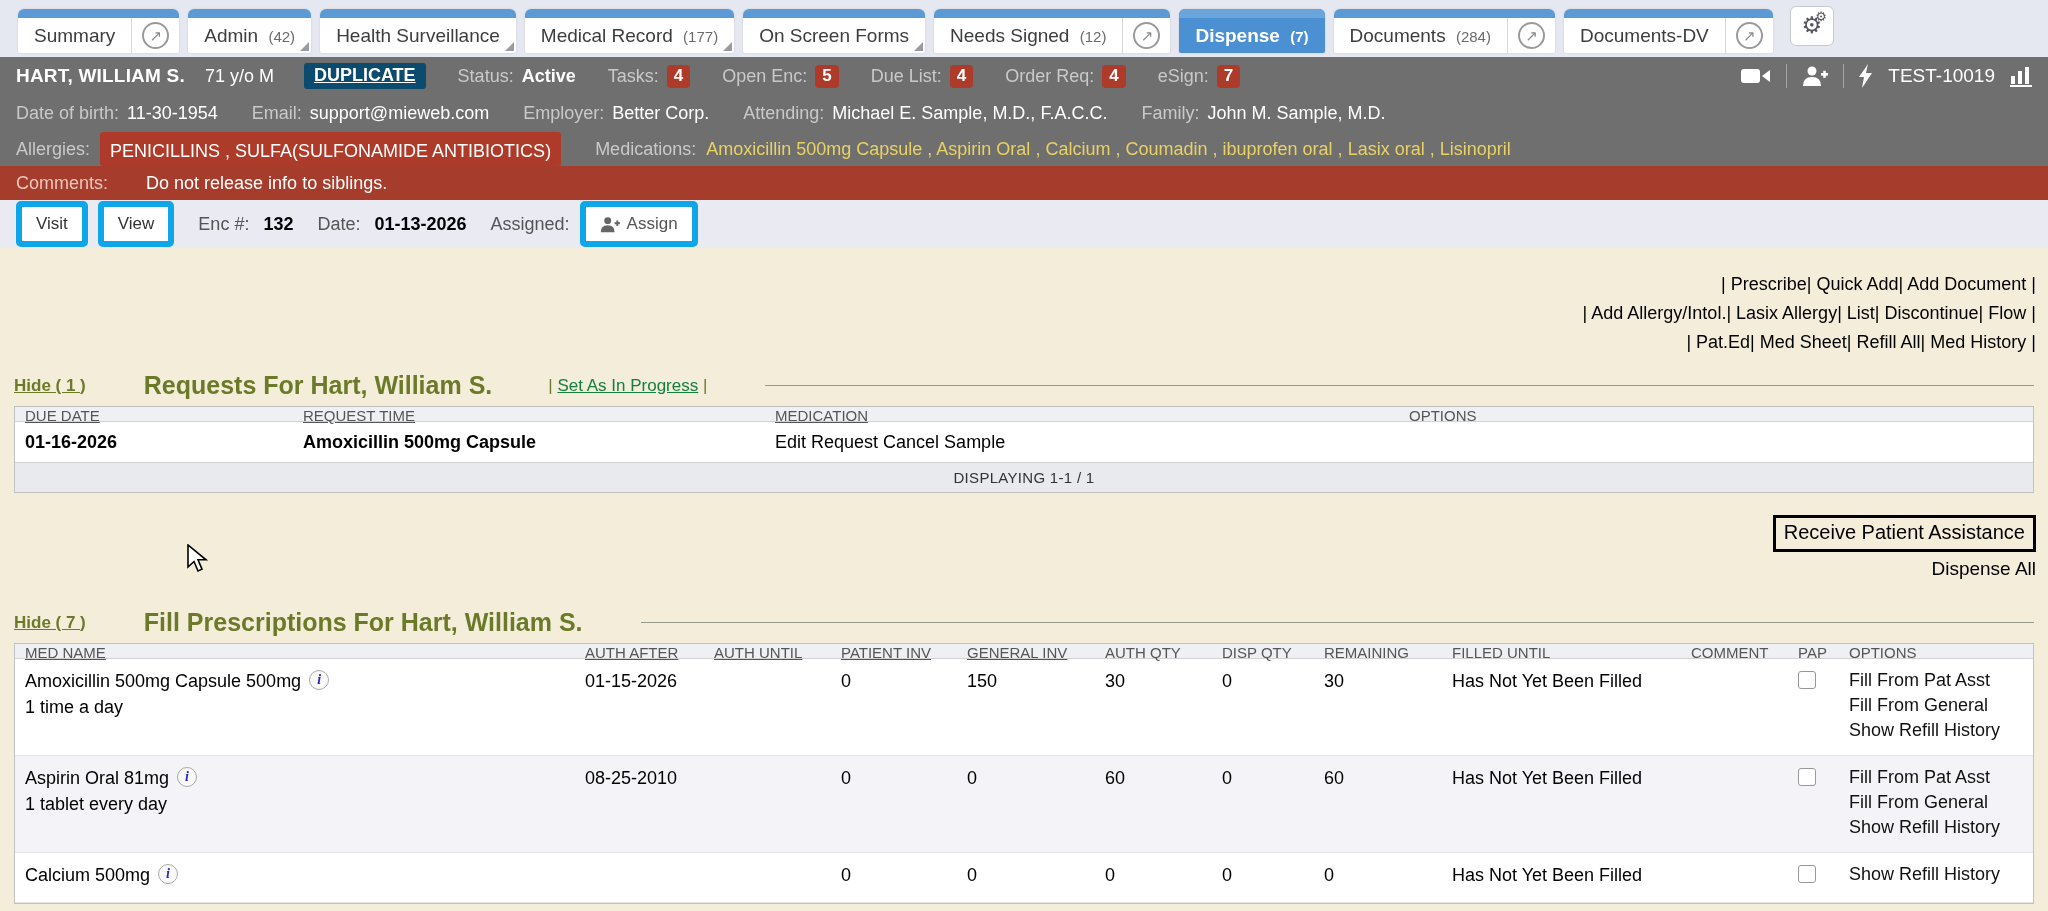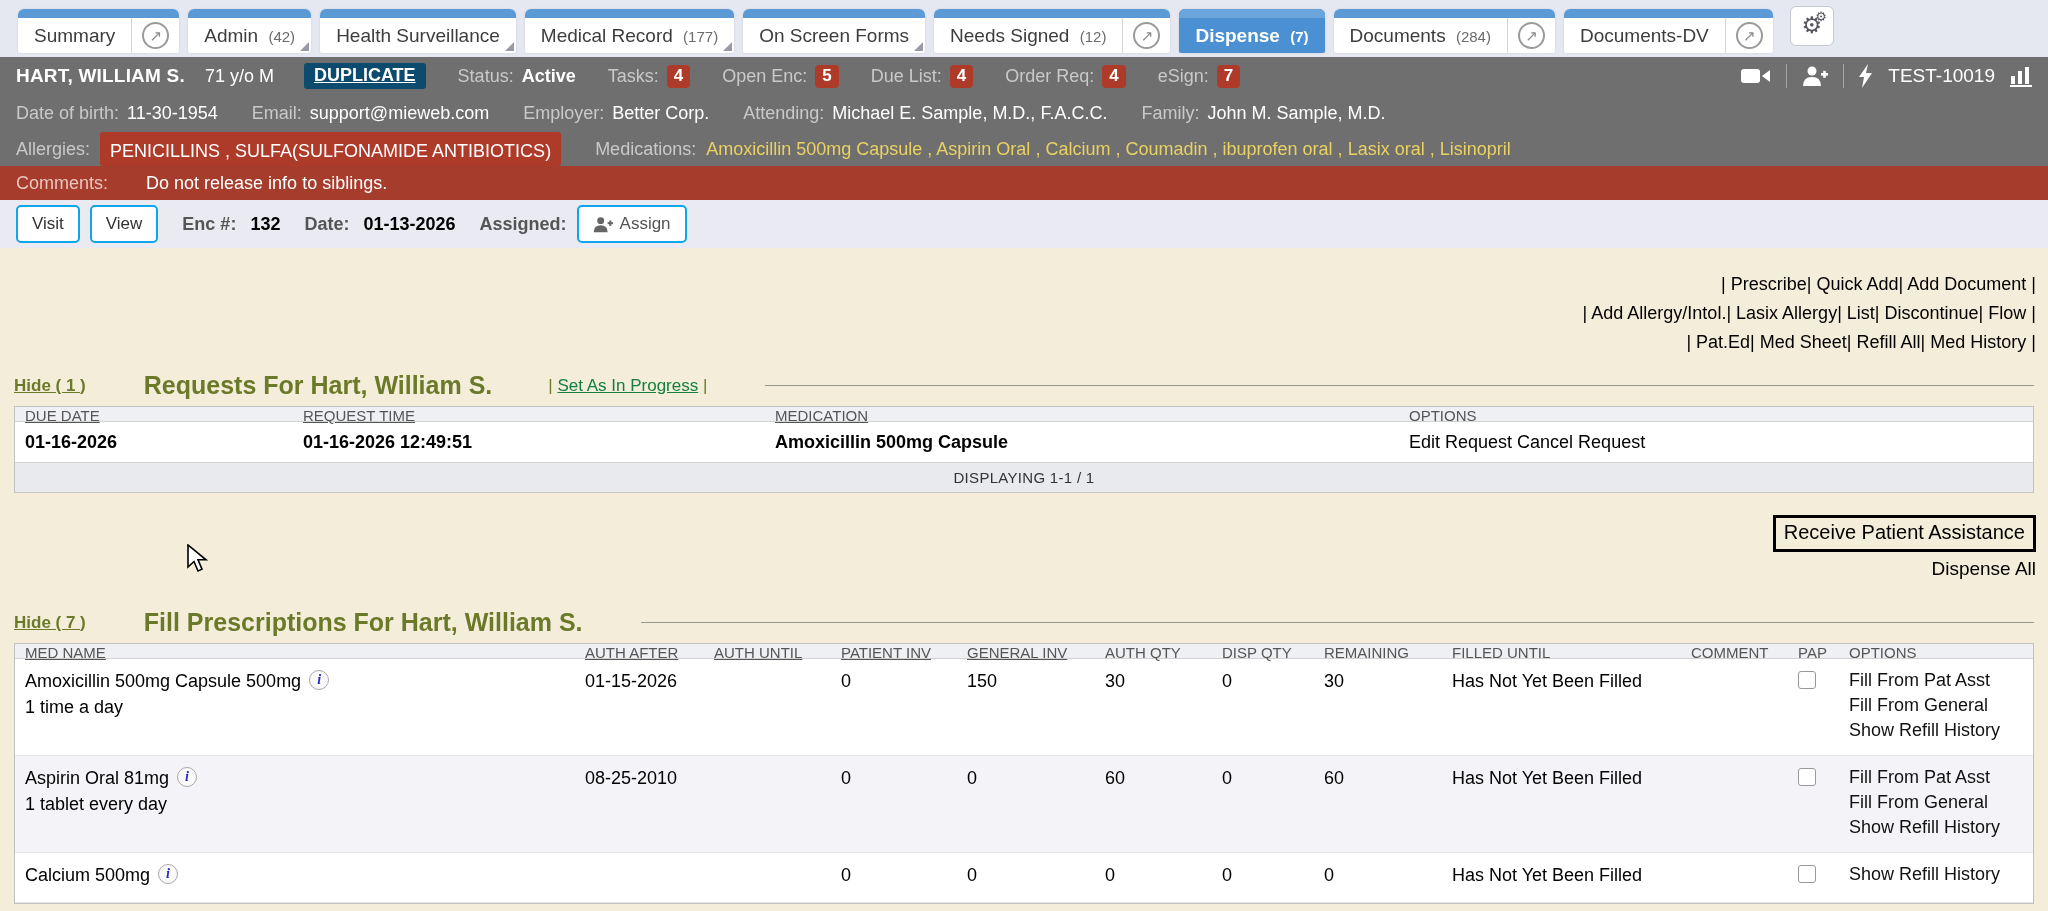"Visit" .tb-btn { border: 2px solid #0ea5e9 -> 6px solid #0ea5e9 }
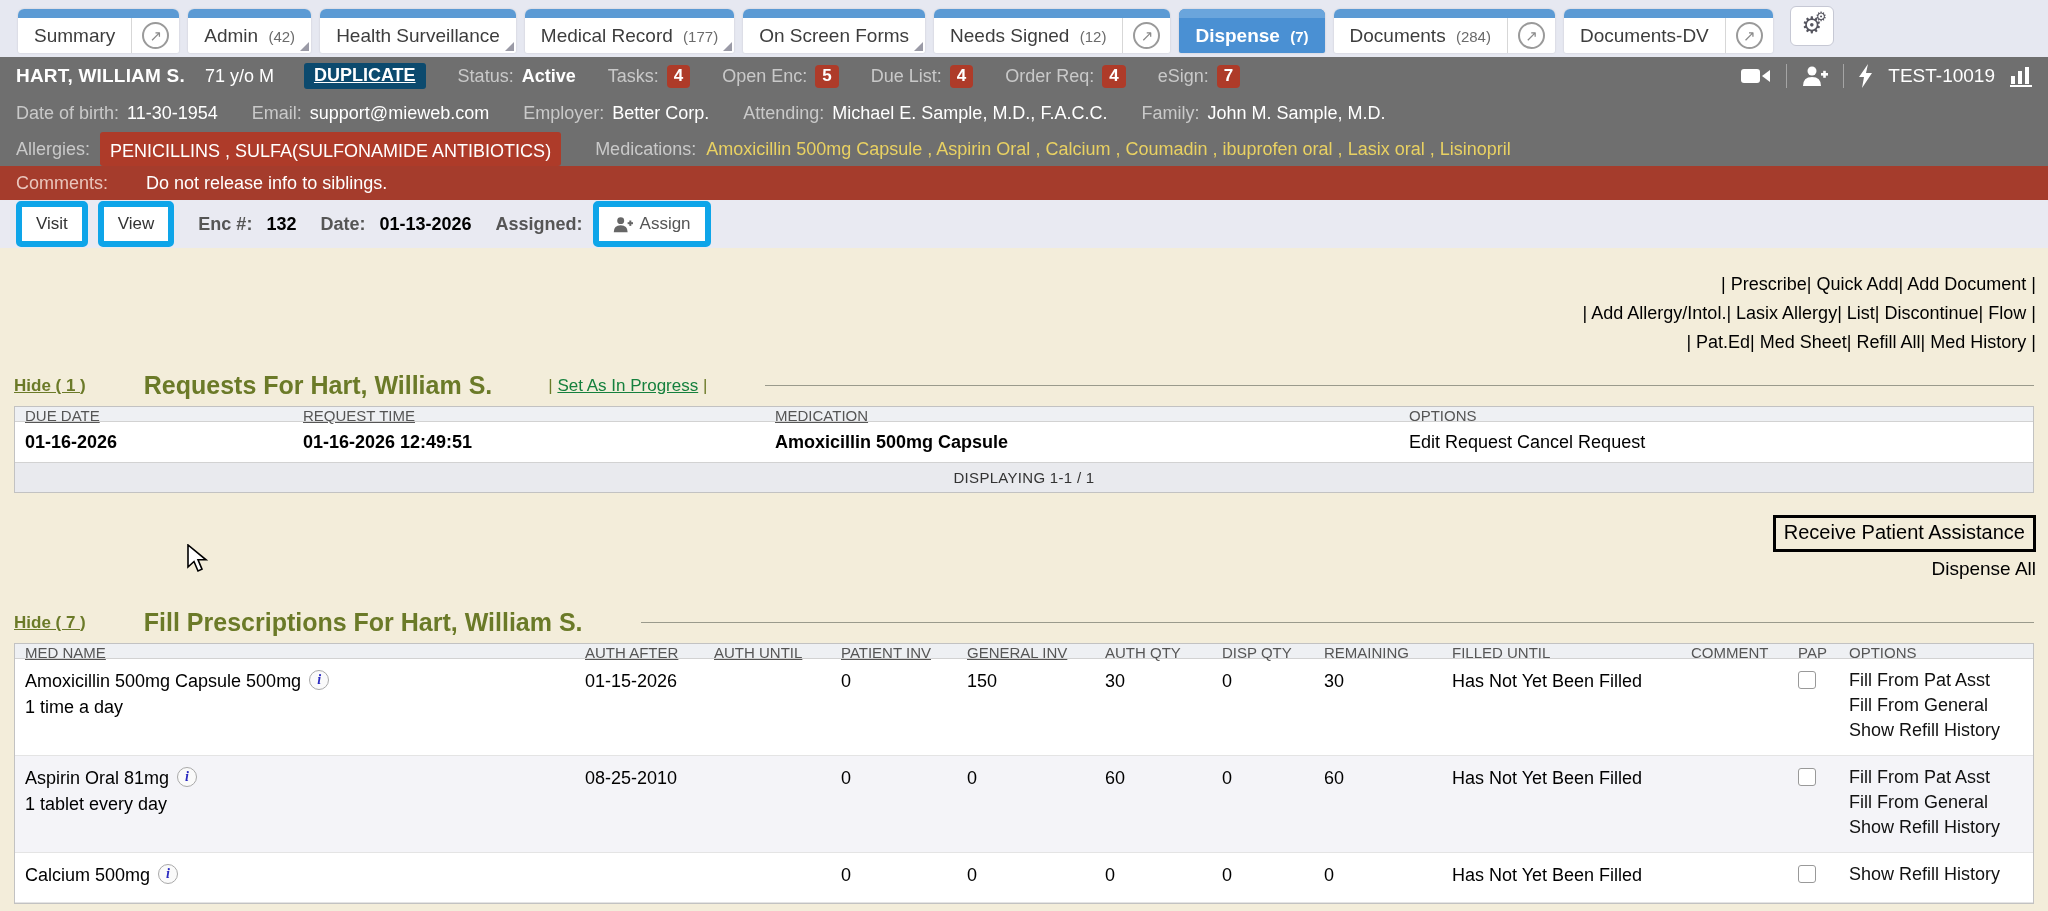"Enc #:" .tb-label { font-weight: bold -> none }
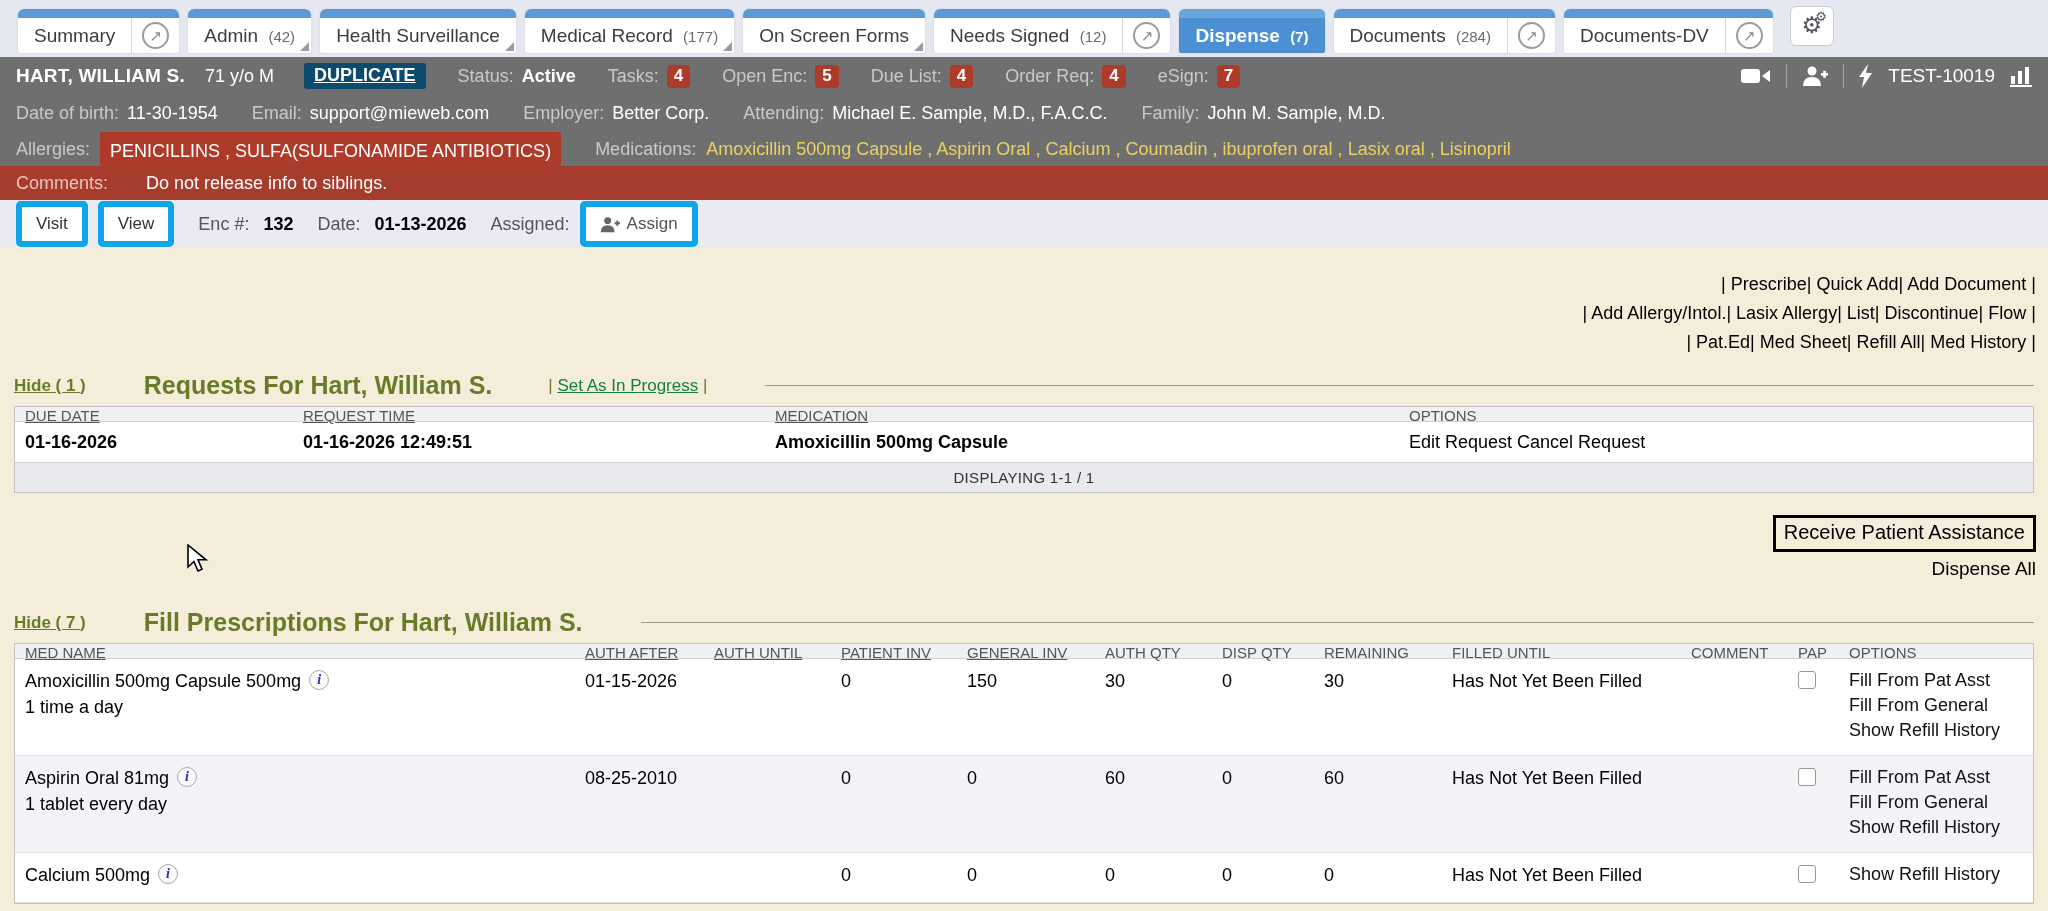"01-16-2026 12:49:51" span.req-cell { html: <span>01-16-2026 12:49:51</span> -> none }
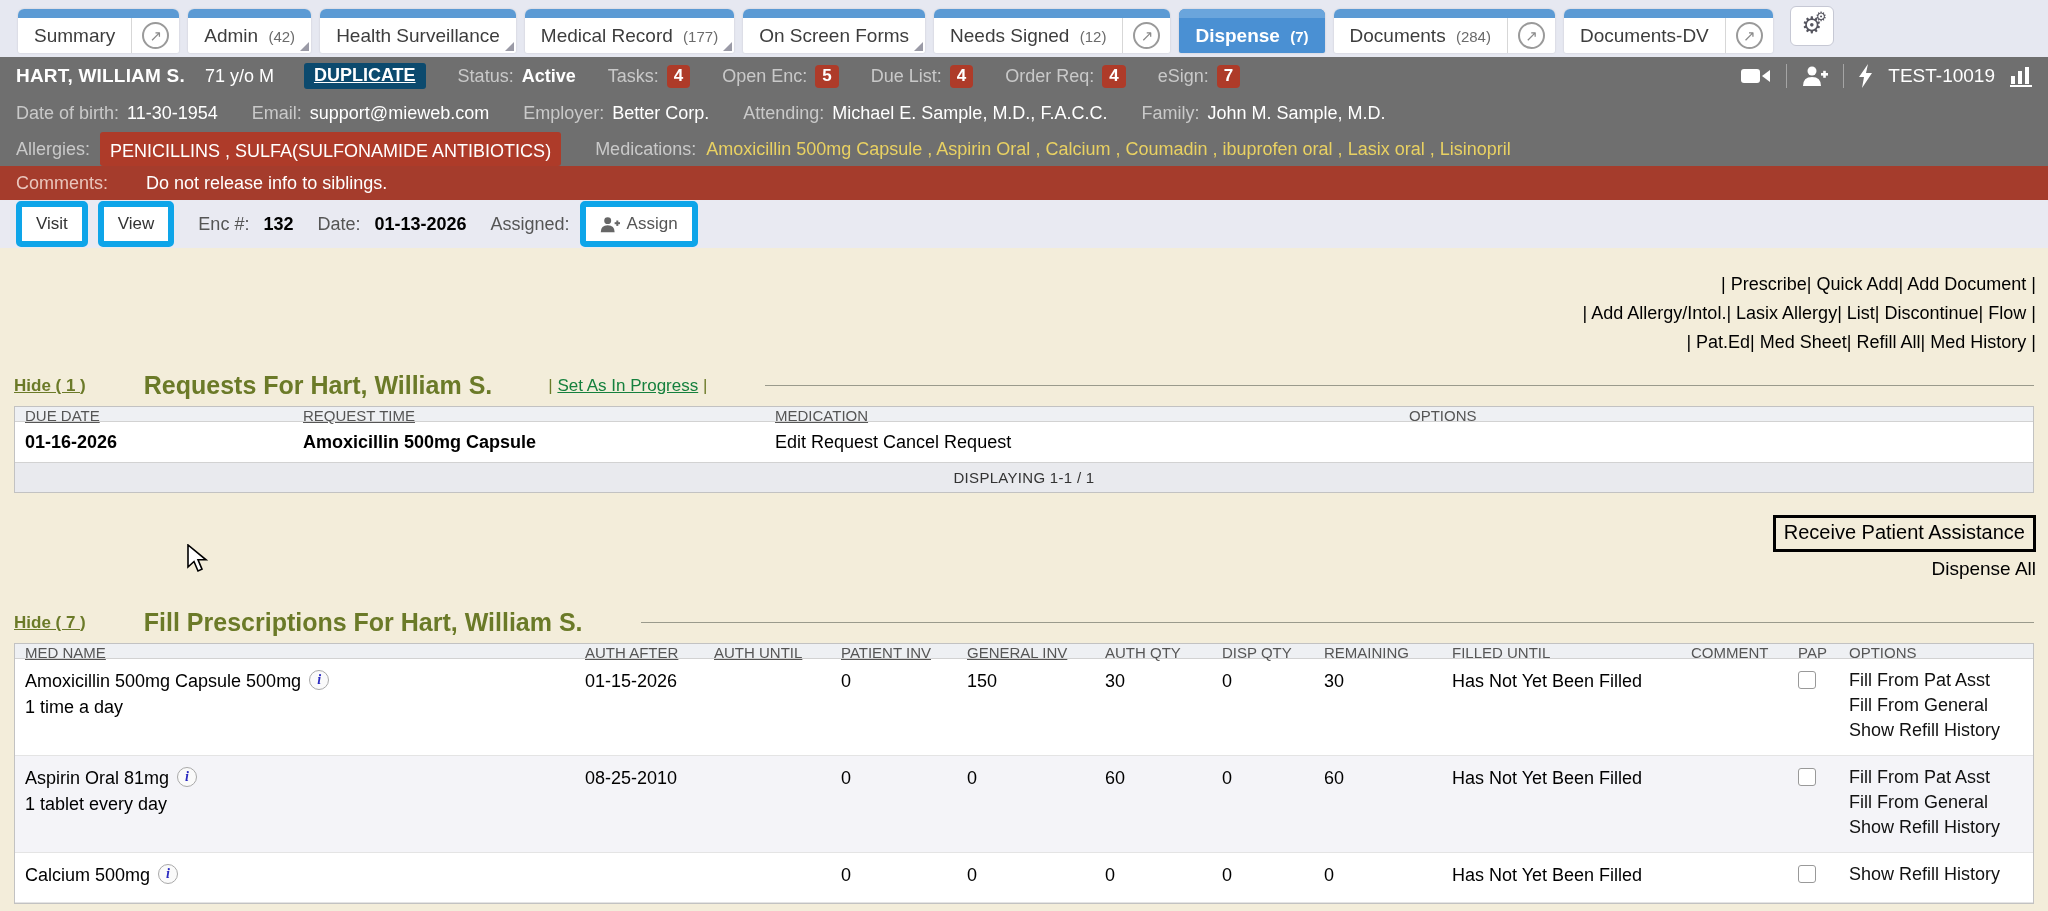"Cancel Request" a { text: Request -> Sample }
